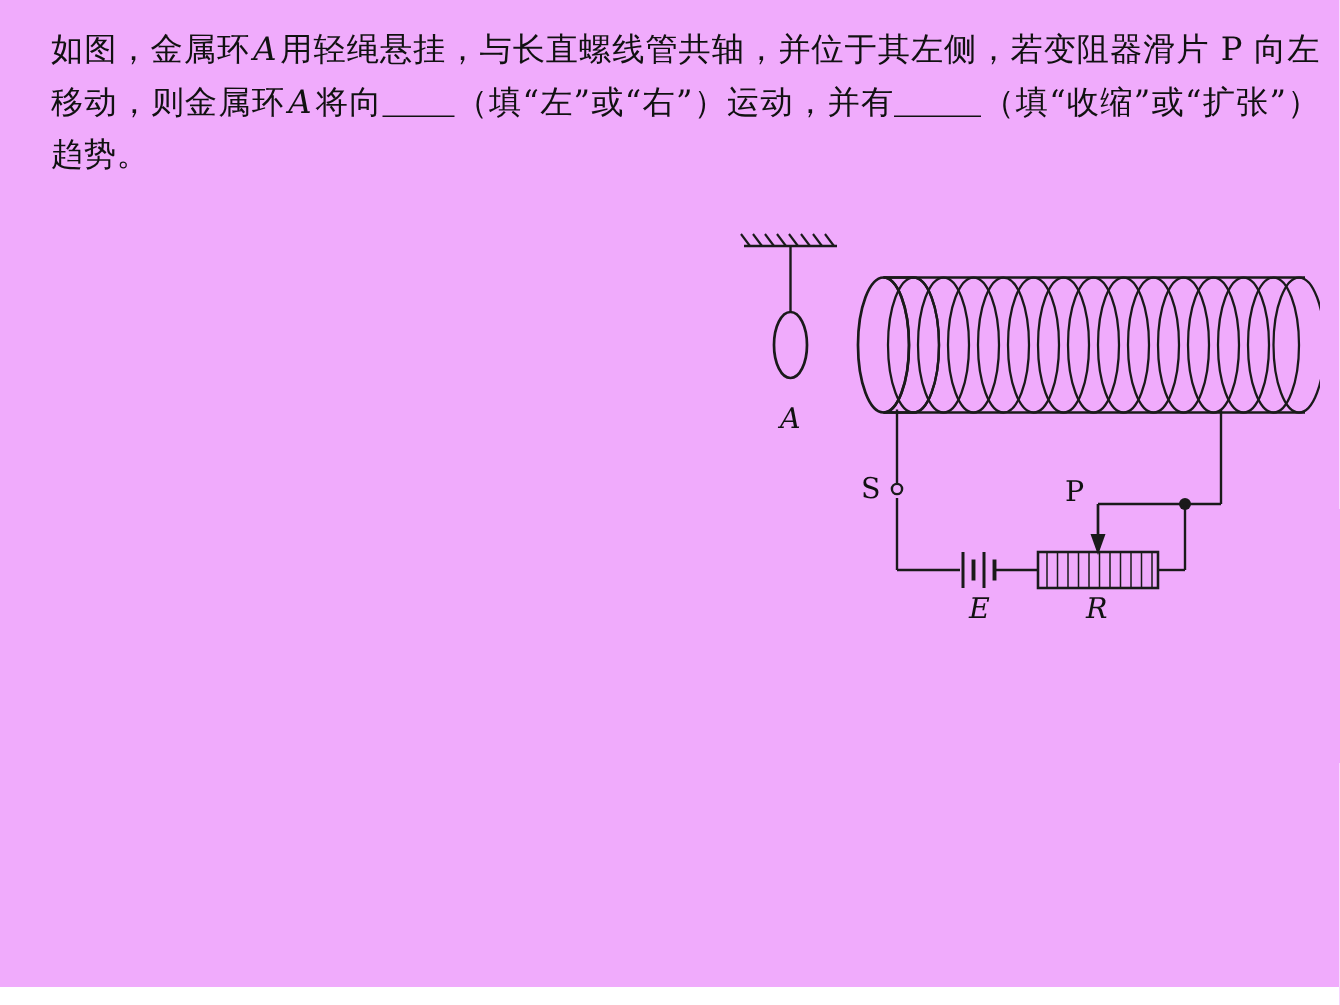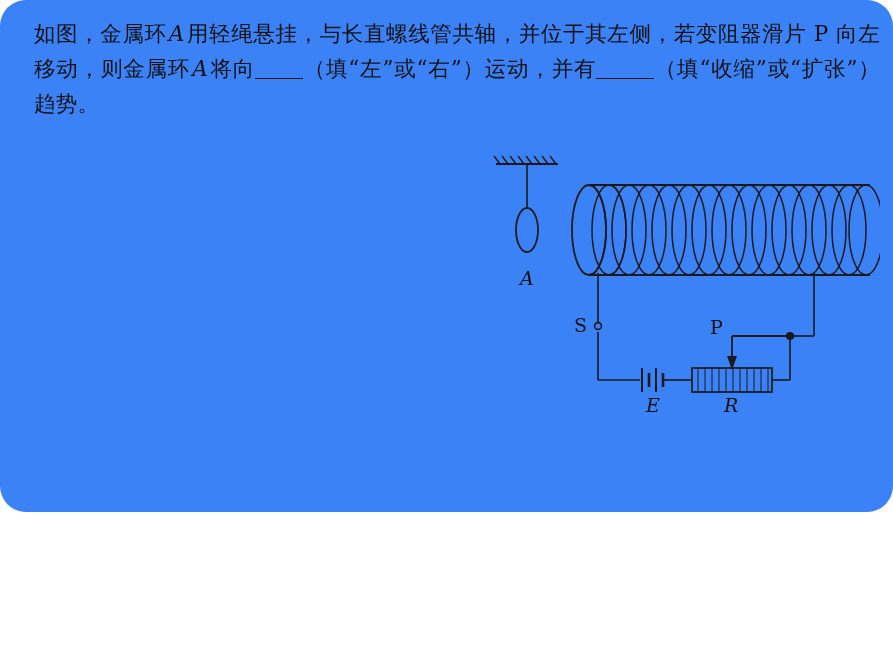"如图，金属环A用轻绳悬挂，与长直螺线管共轴，并位于其左侧，若变阻器滑片 P" #page { background: #3b82f6 -> #f0abfc; border-radius: 26px -> none; height: 512px -> 658px }
